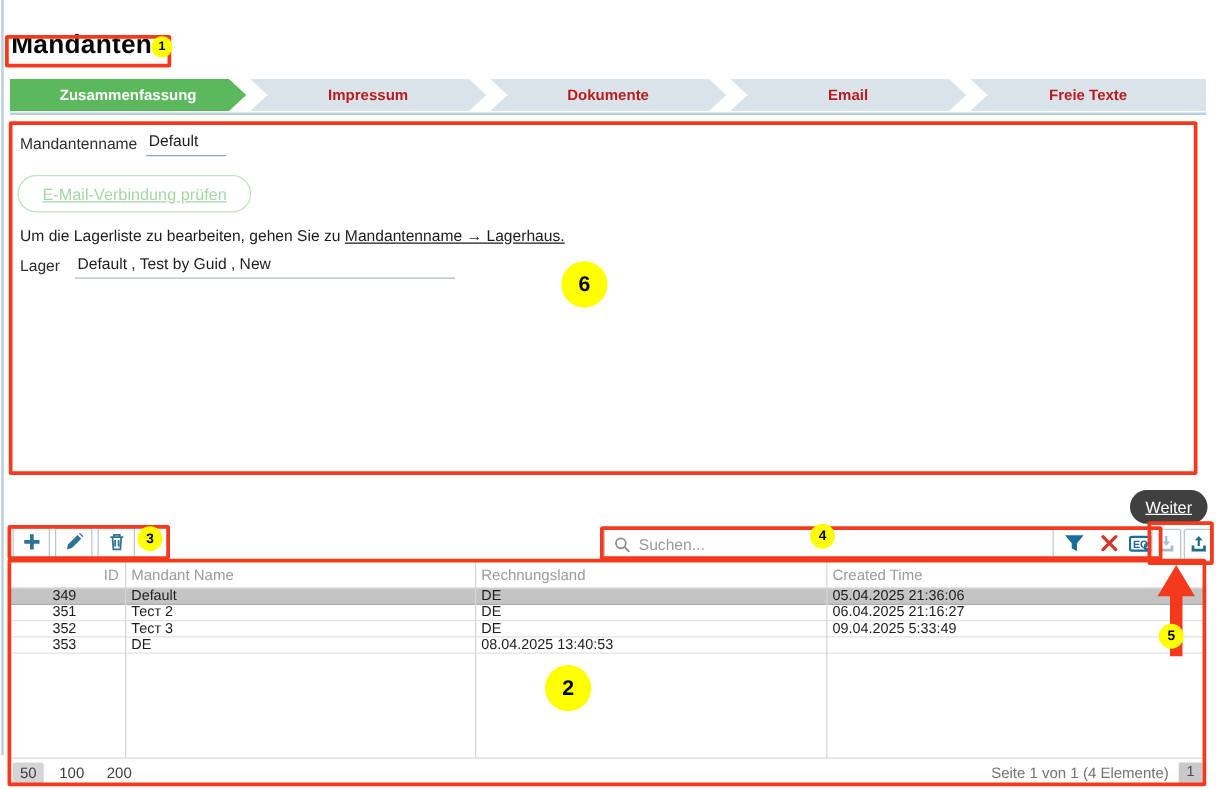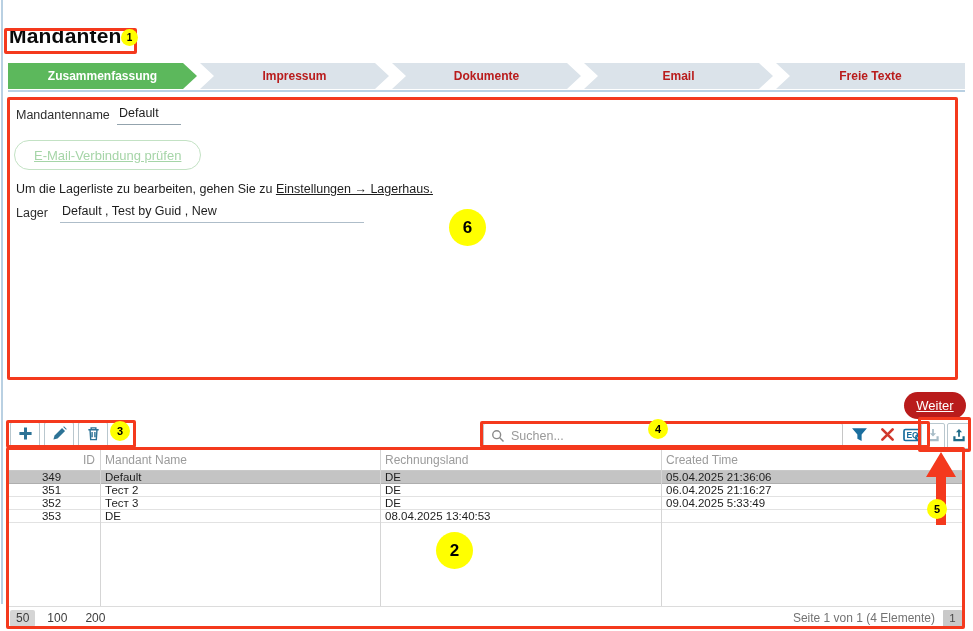"Einstellungen → Lagerhaus." a { text: Einstellungen -> Mandantenname }
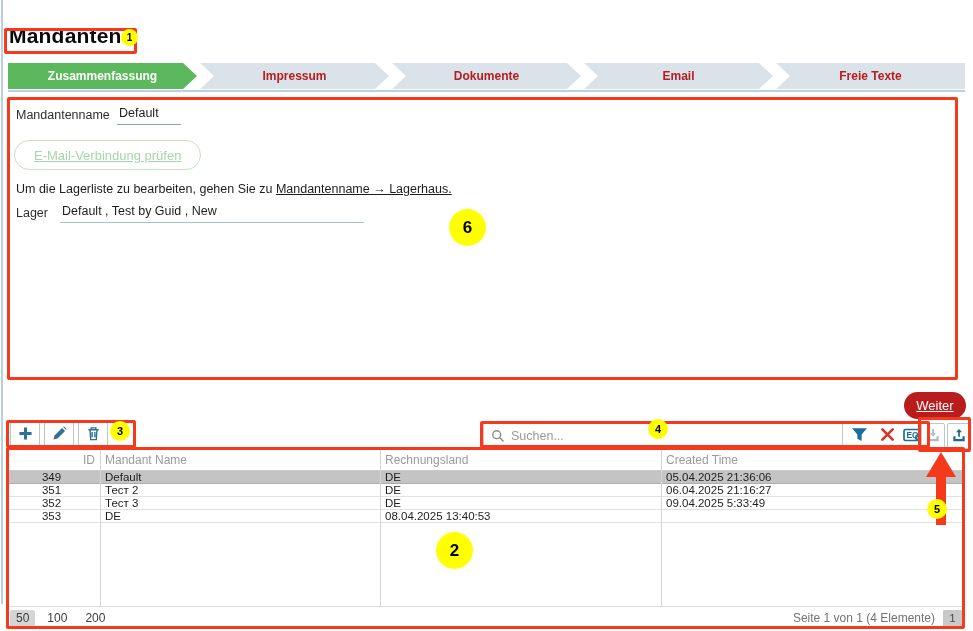"Weiter" .weiter-btn { background: #b91c1c -> #404040 }
